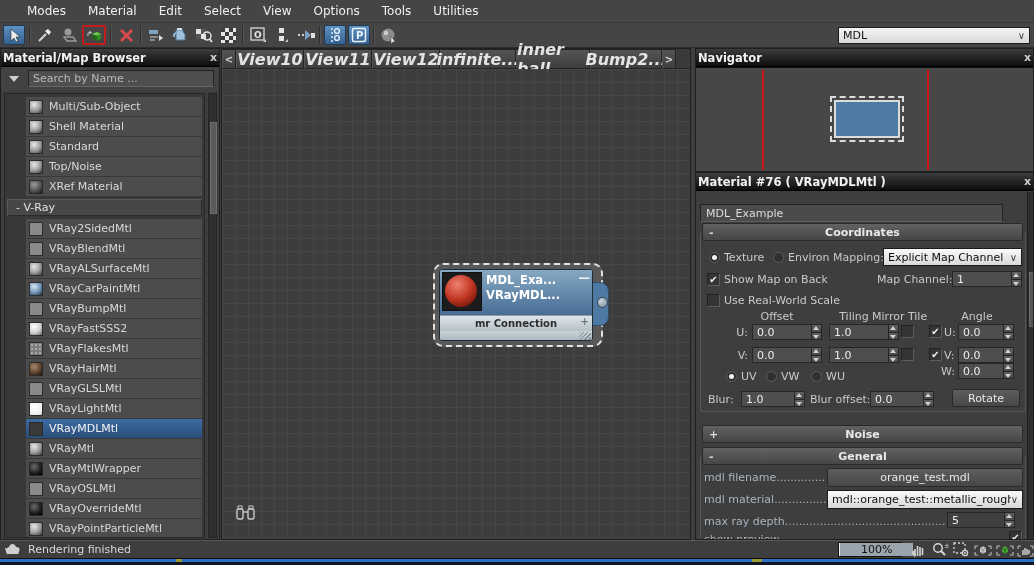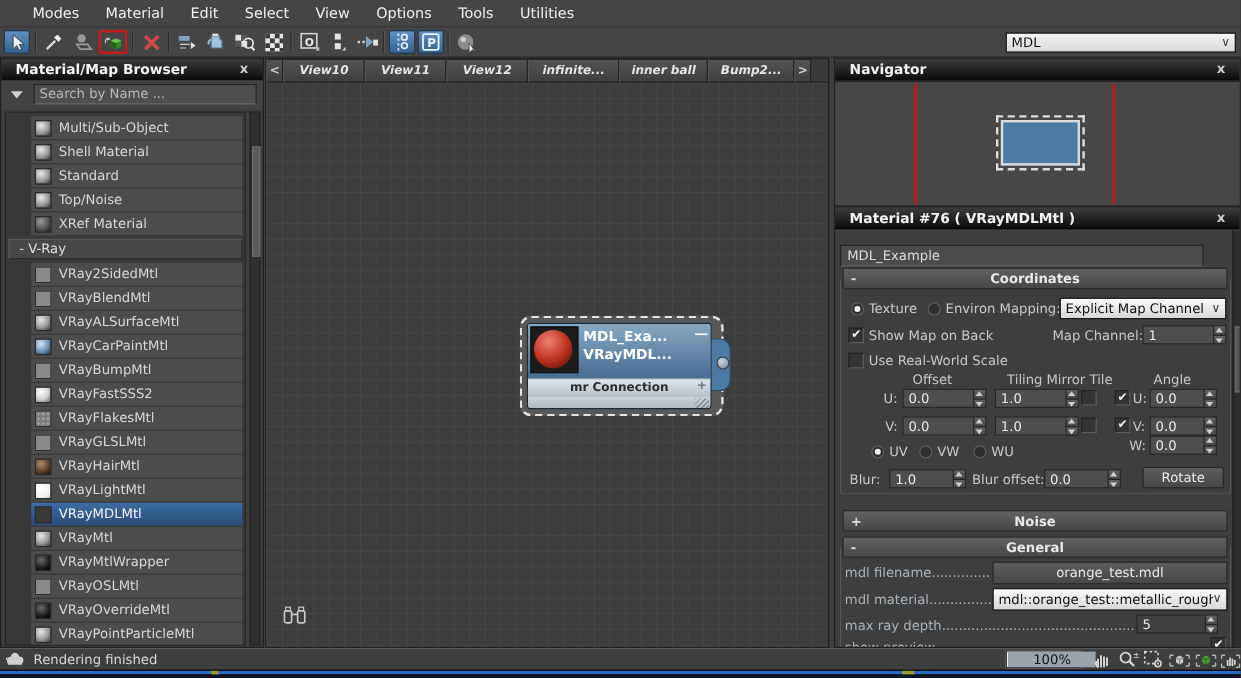"Material/Map Browser" .titlebar { padding: 0 12px -> 0 2px }
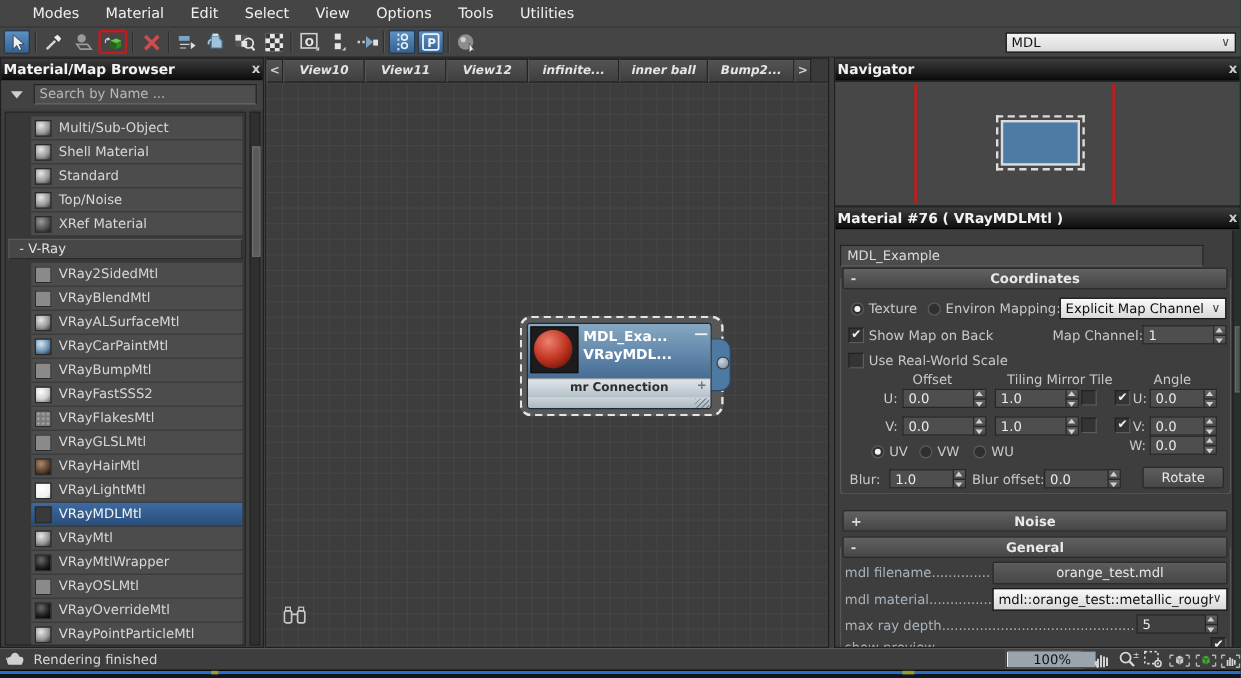"View10" .vtab { font-size: 10px -> 16px }
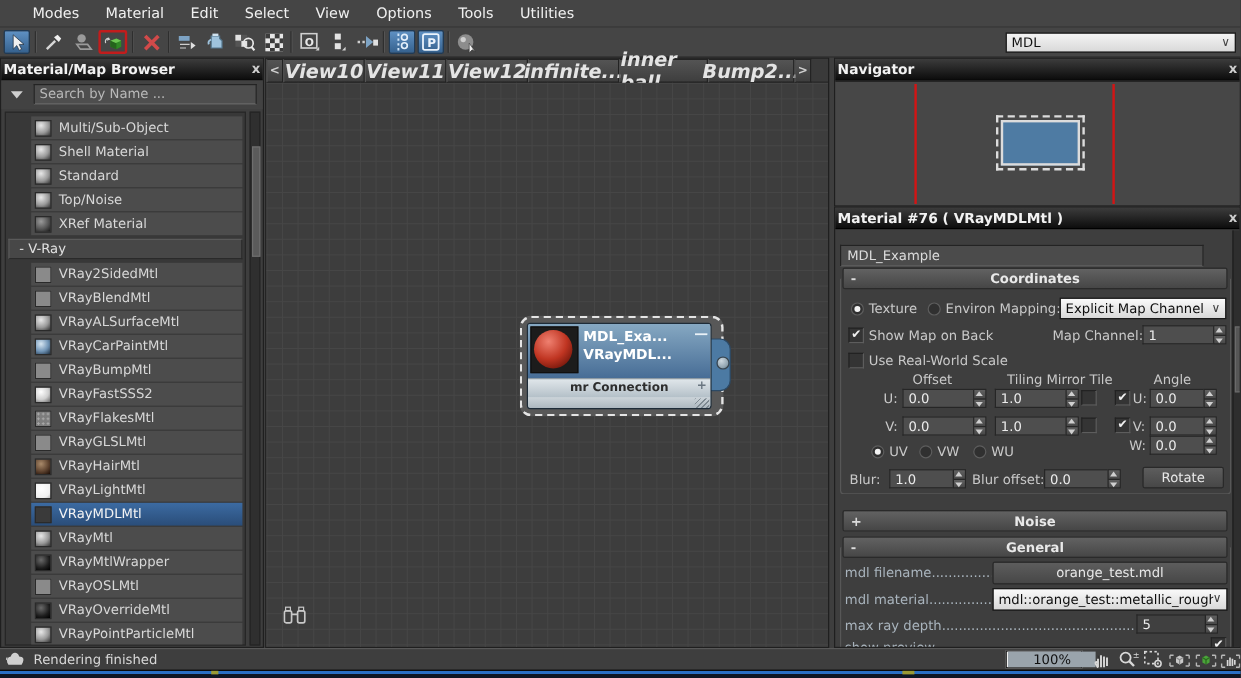"VRayGLSLMtl" div.mrow { order: before "VRayHairMtl" -> after "VRayHairMtl" }
